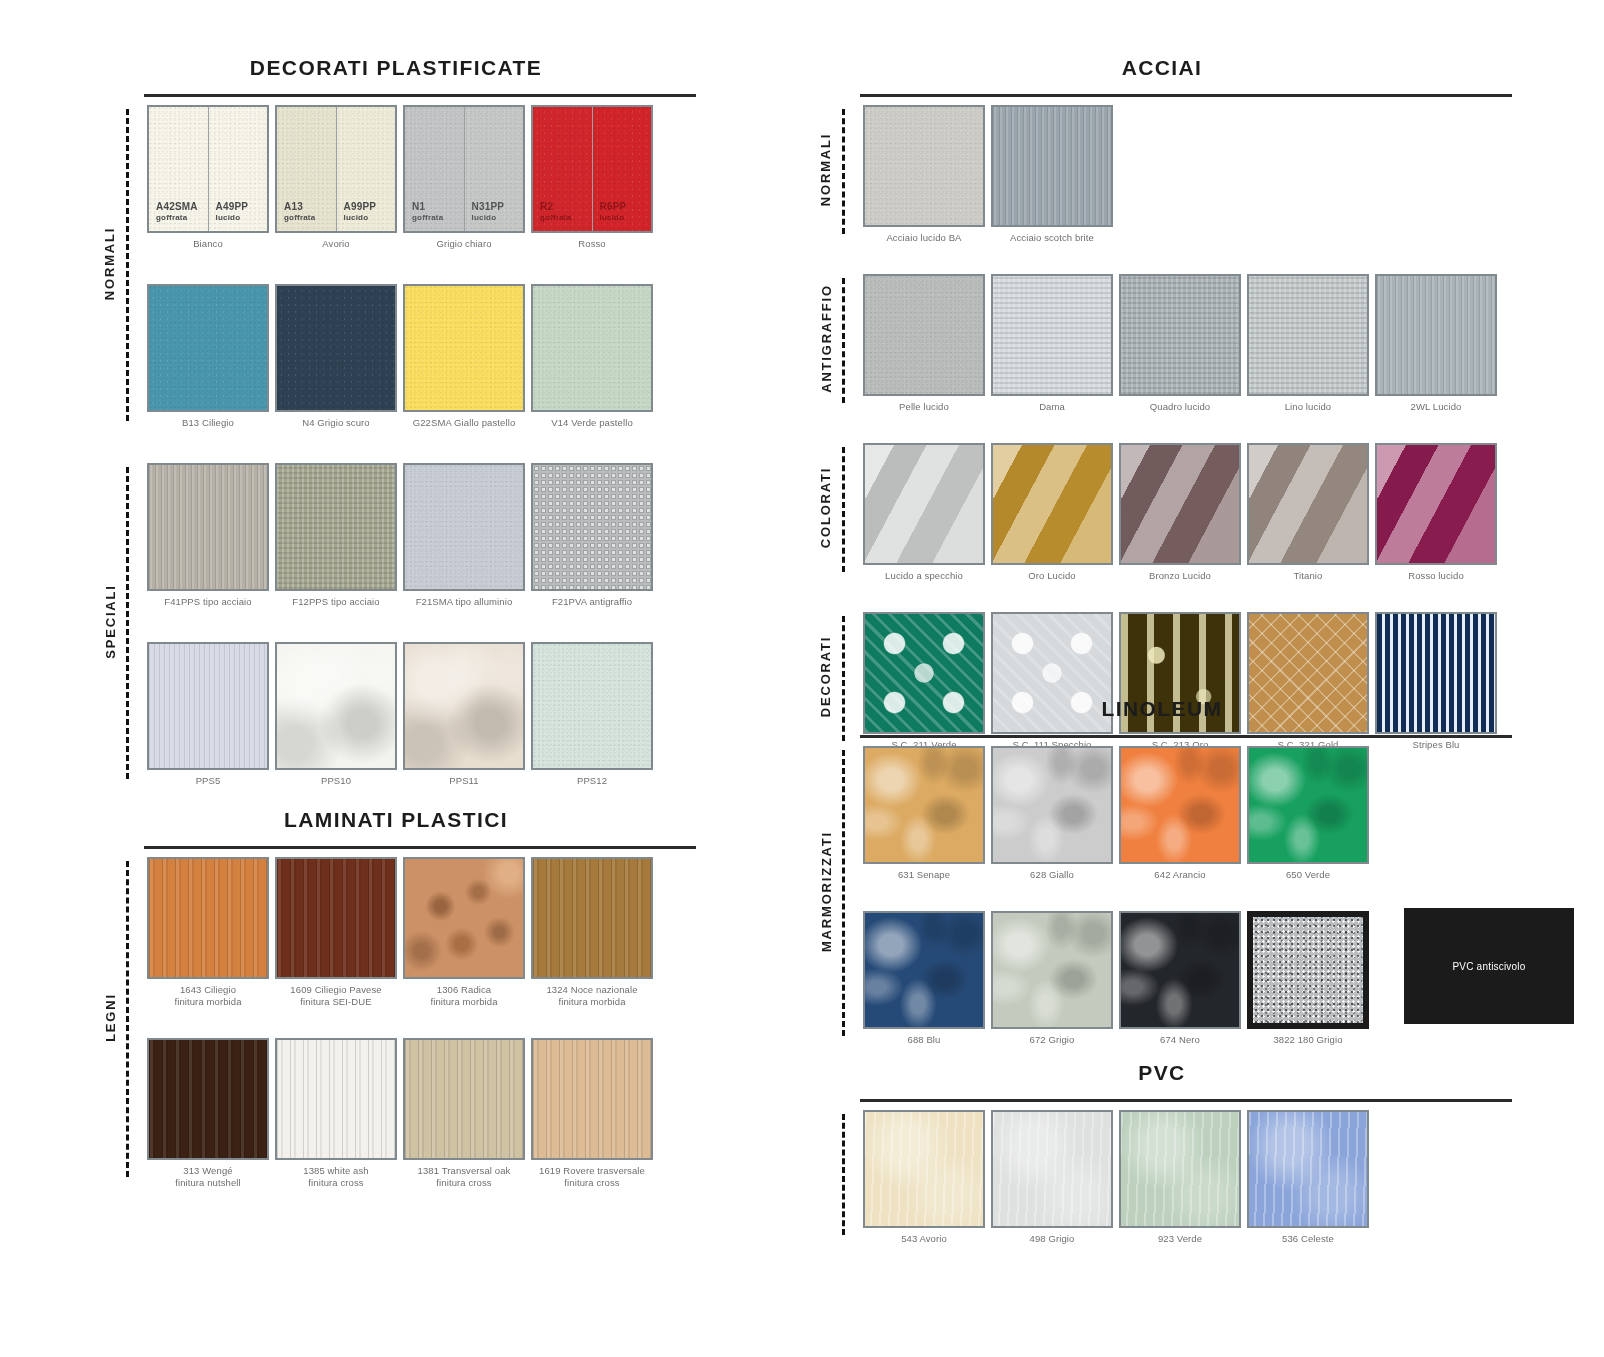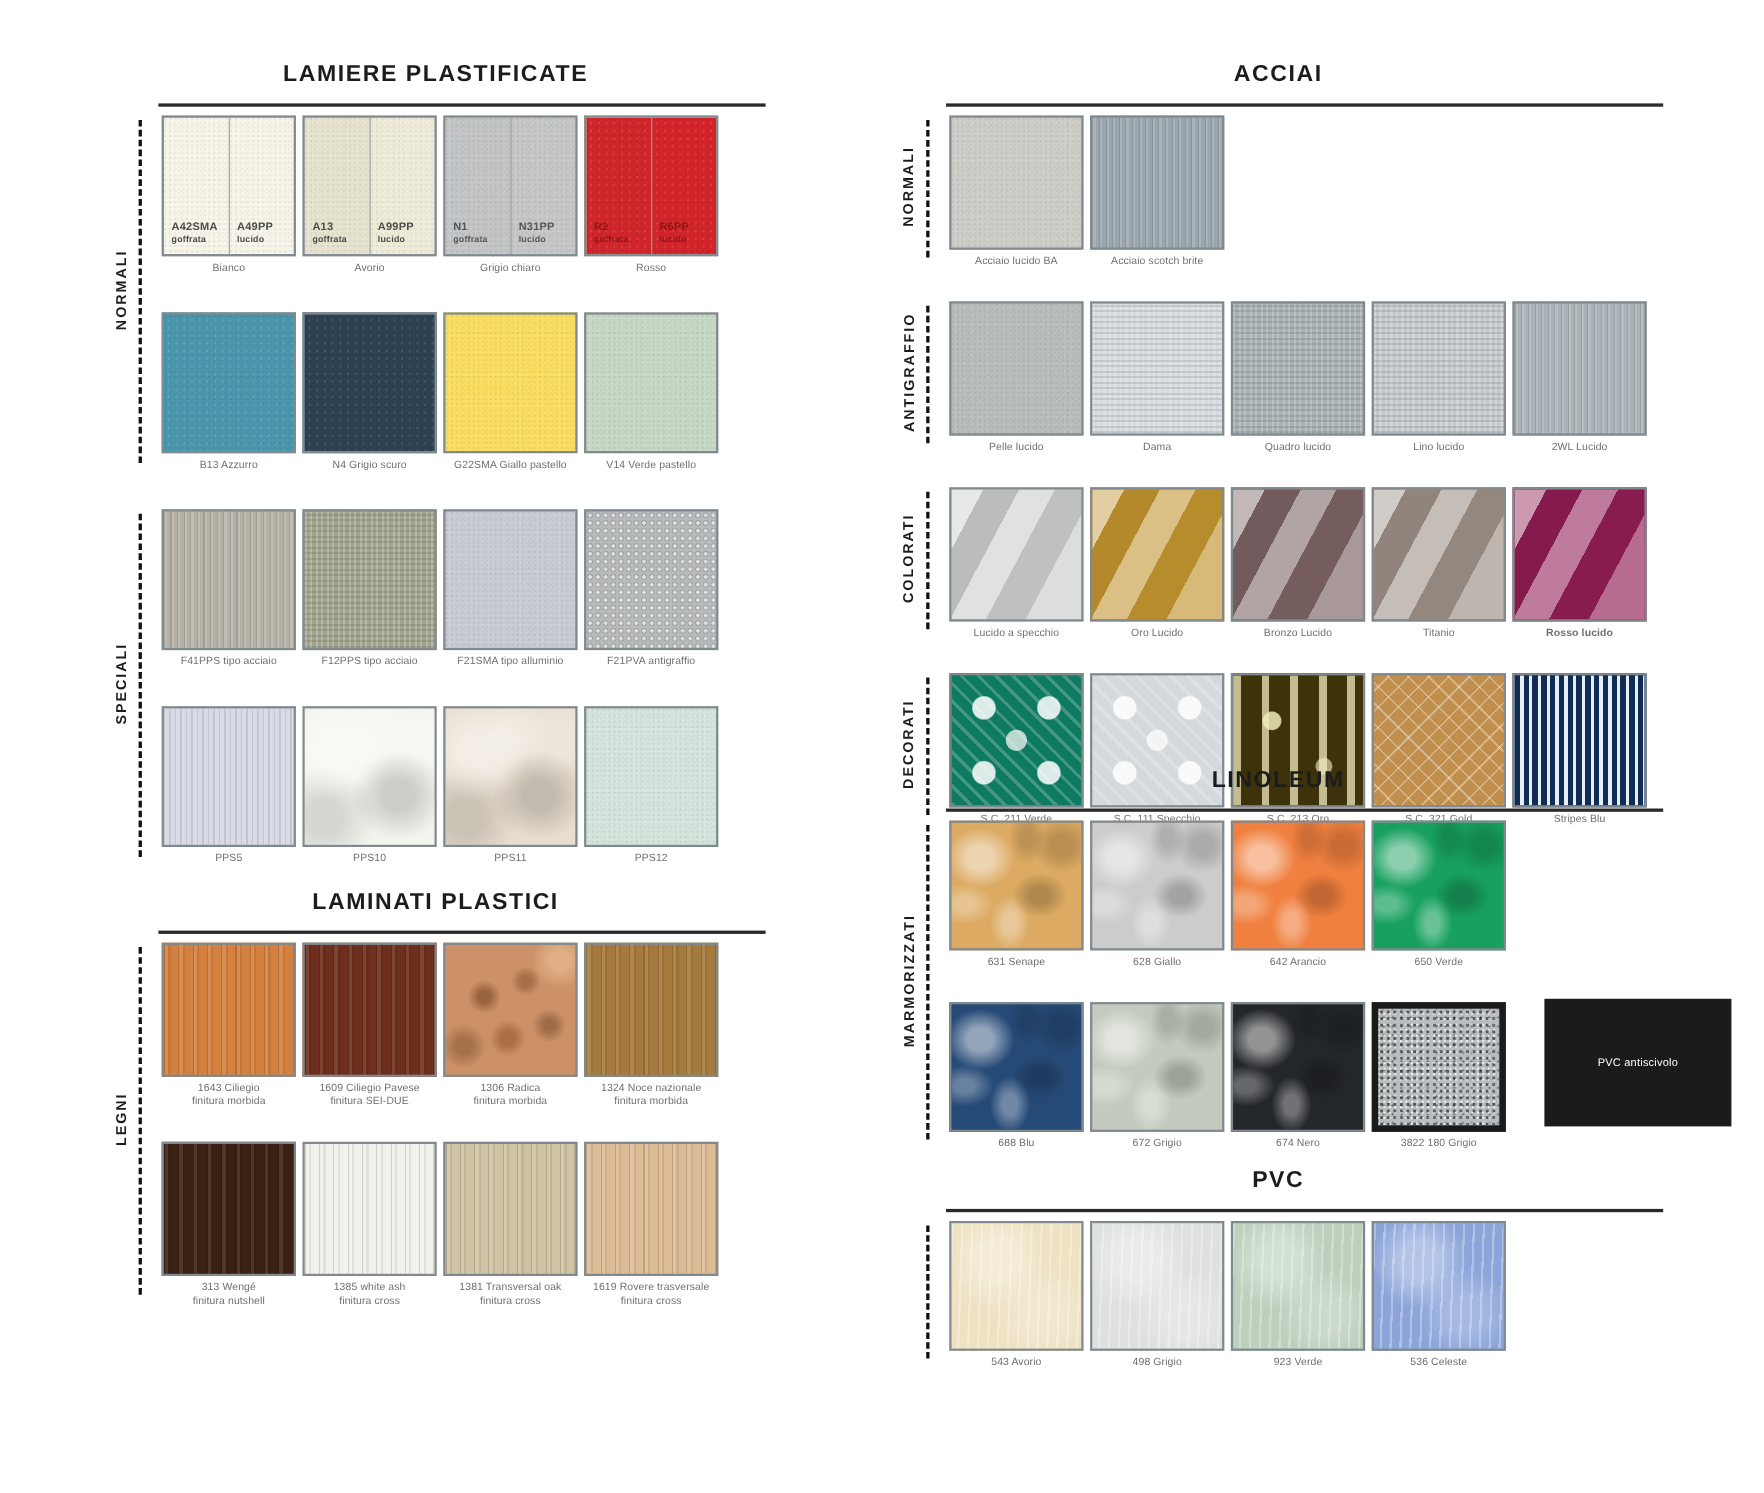"LAMIERE PLASTIFICATE" div.section-title { text: LAMIERE -> DECORATI }
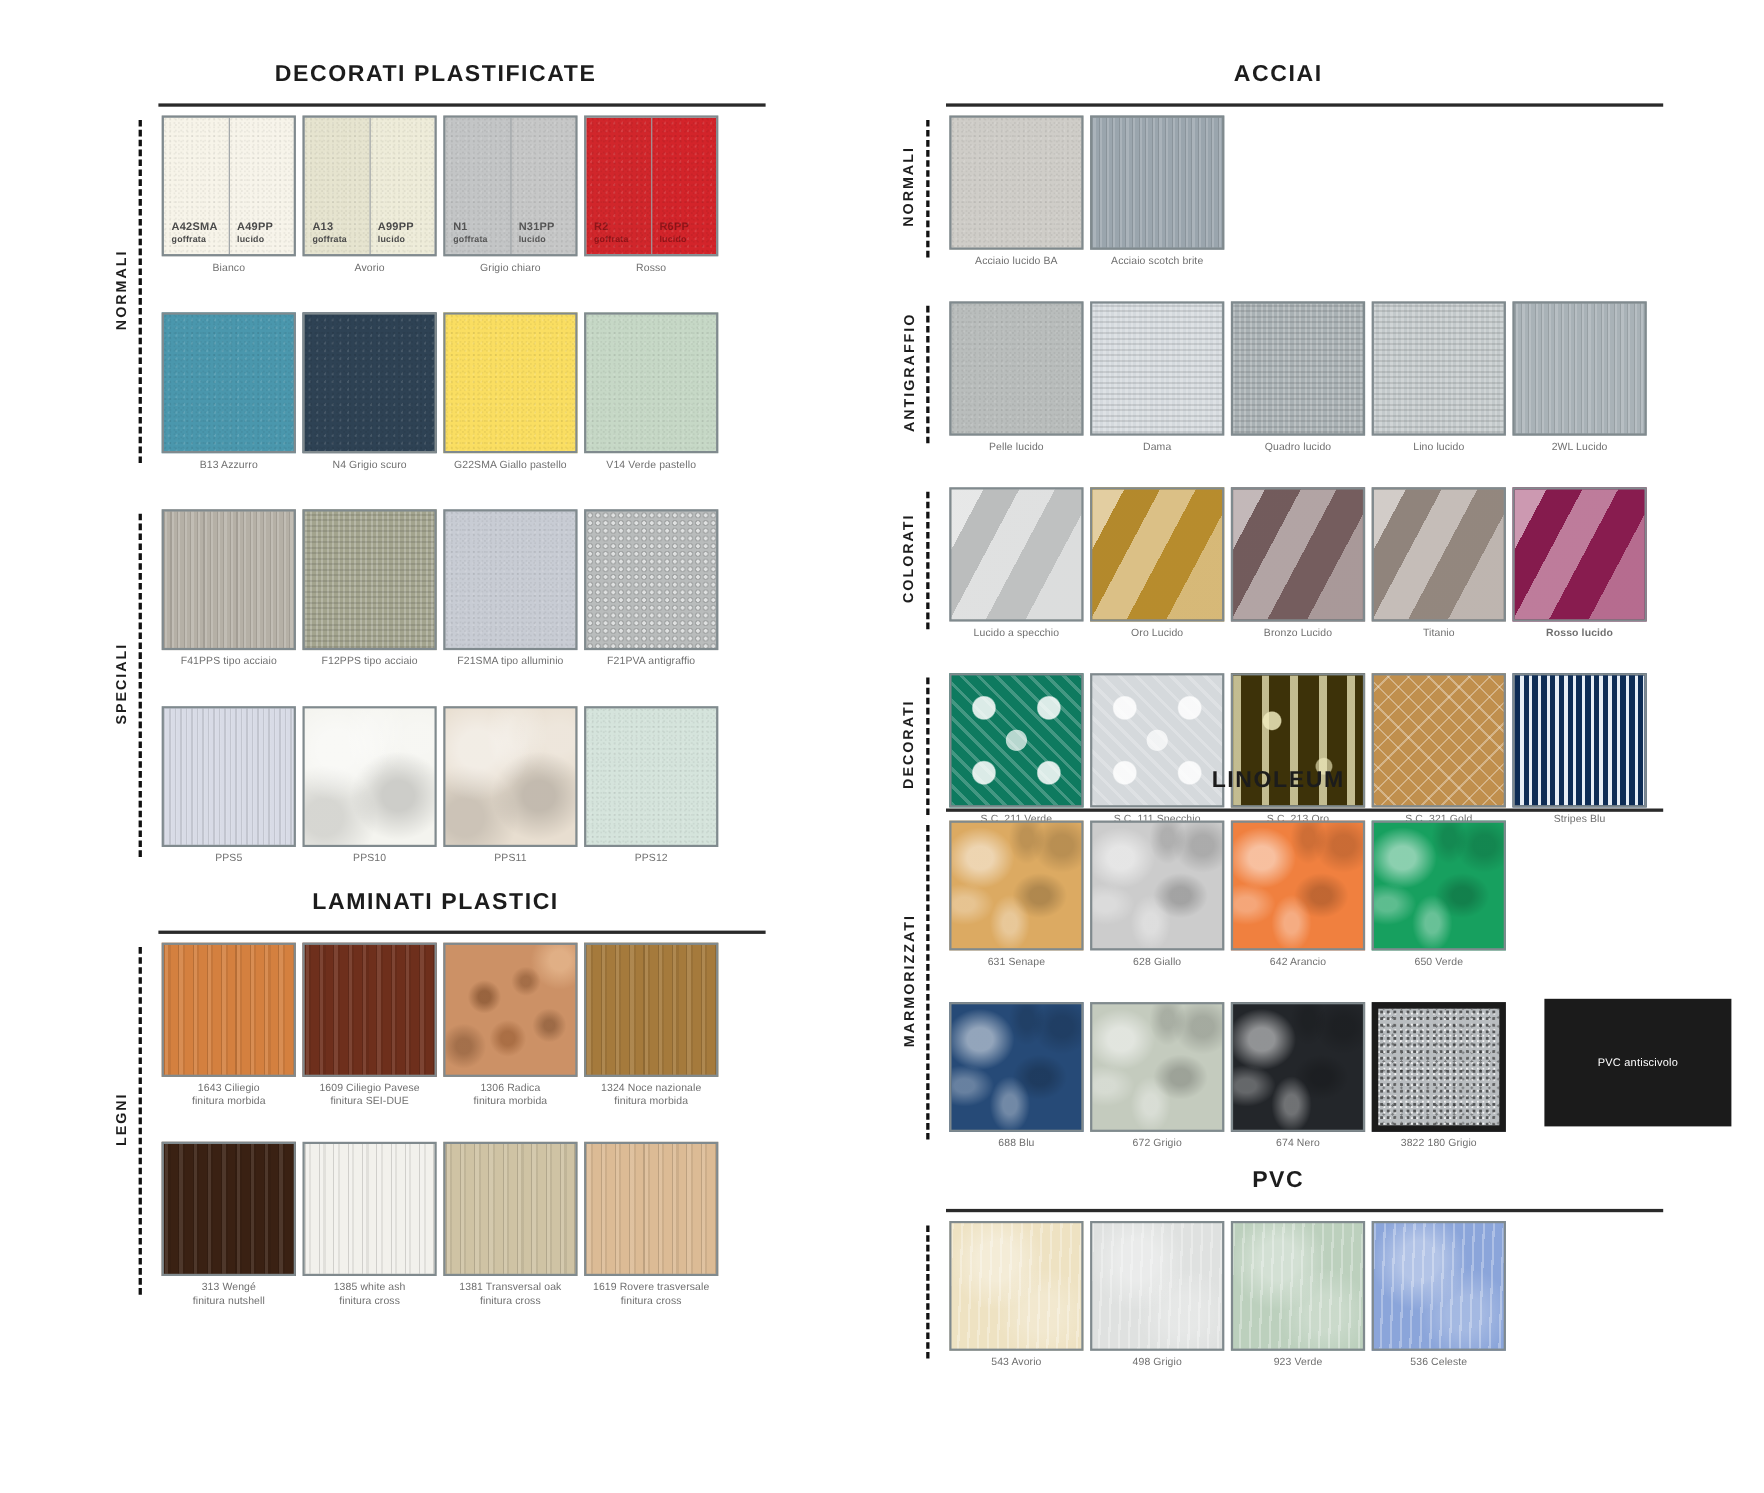"B13 Azzurro" div.caption { text: Azzurro -> Ciliegio }
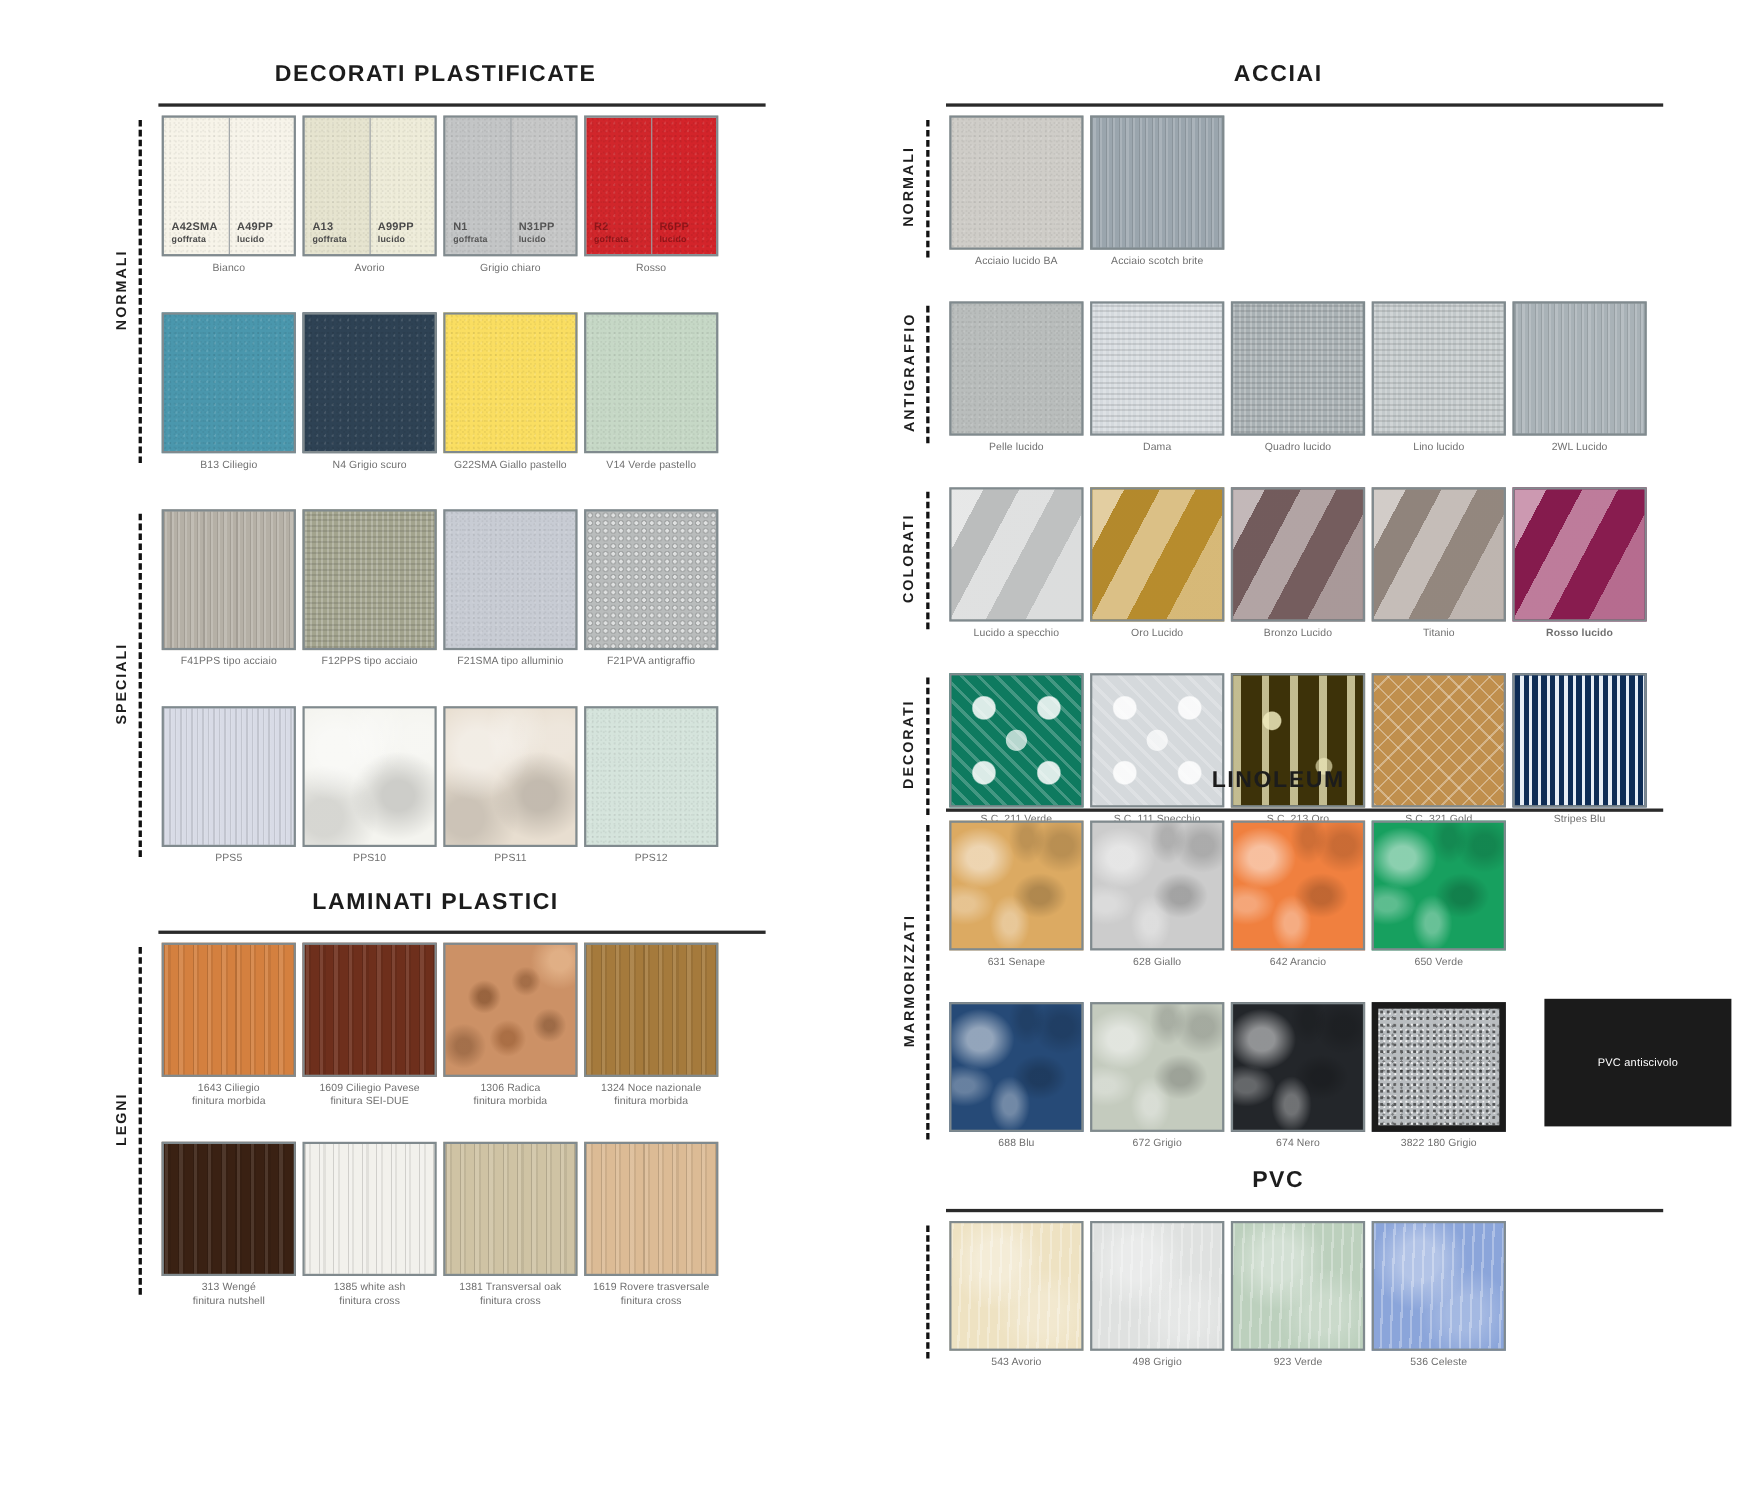"Rosso lucido" div.cell { font-weight: bold -> none }
